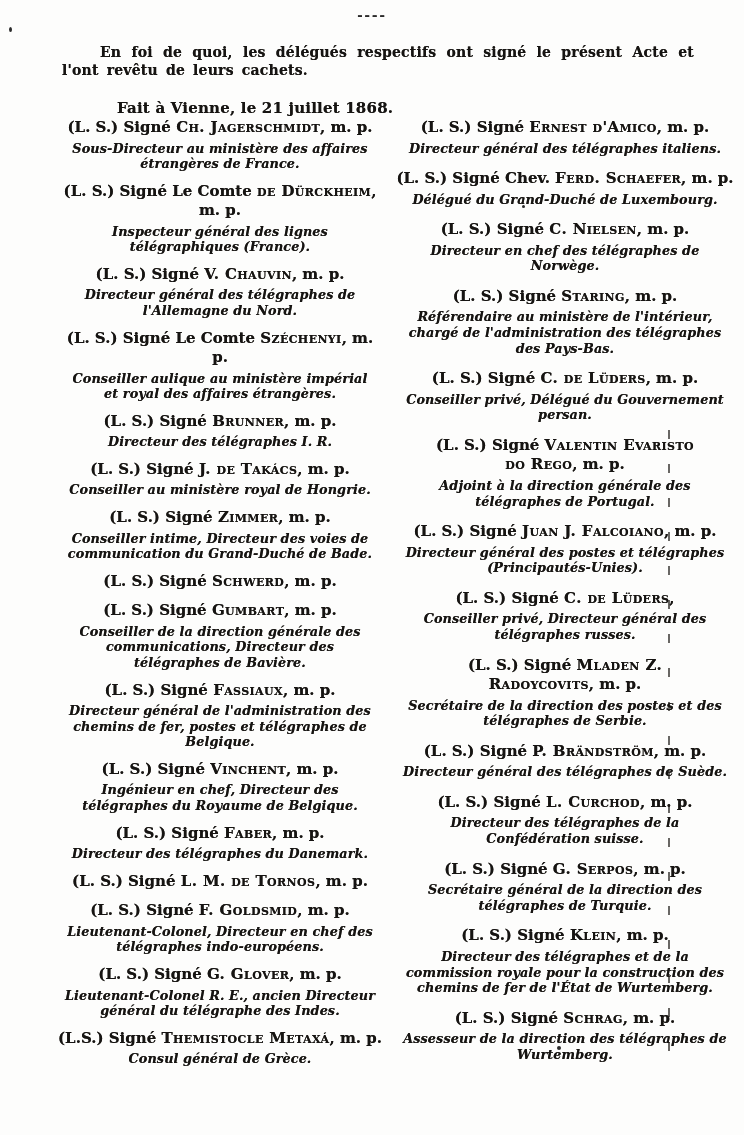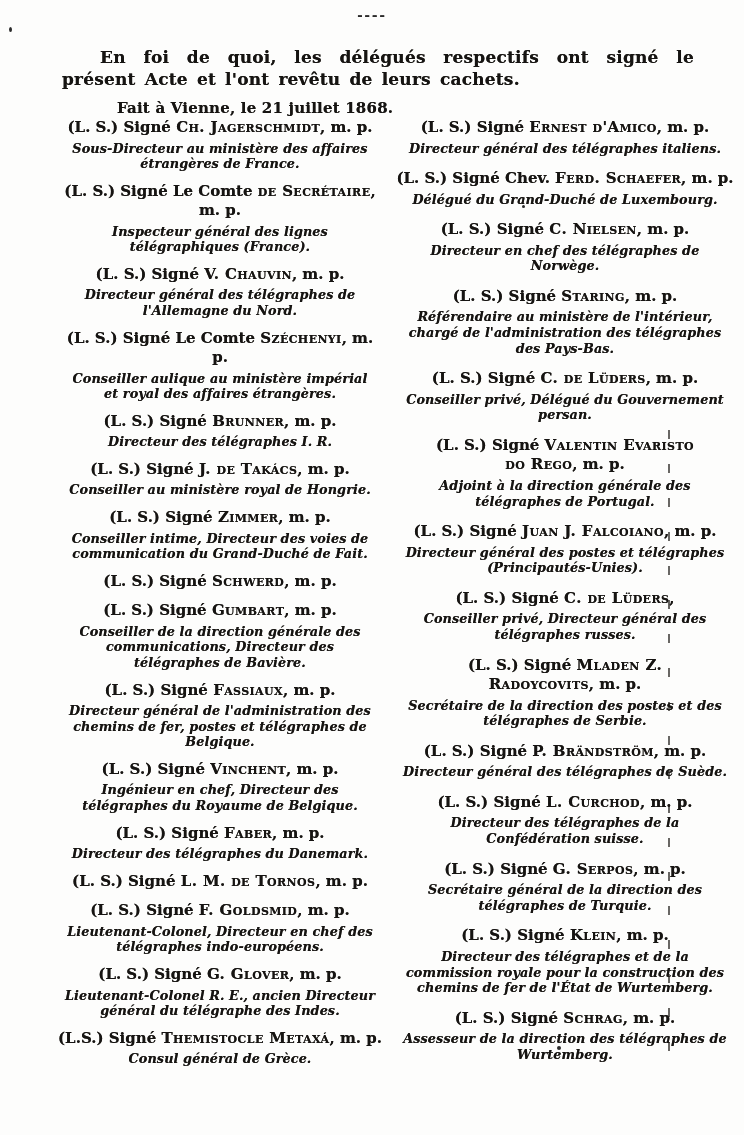"En foi de quoi, les" .intro { font-size: 17px -> 14px }
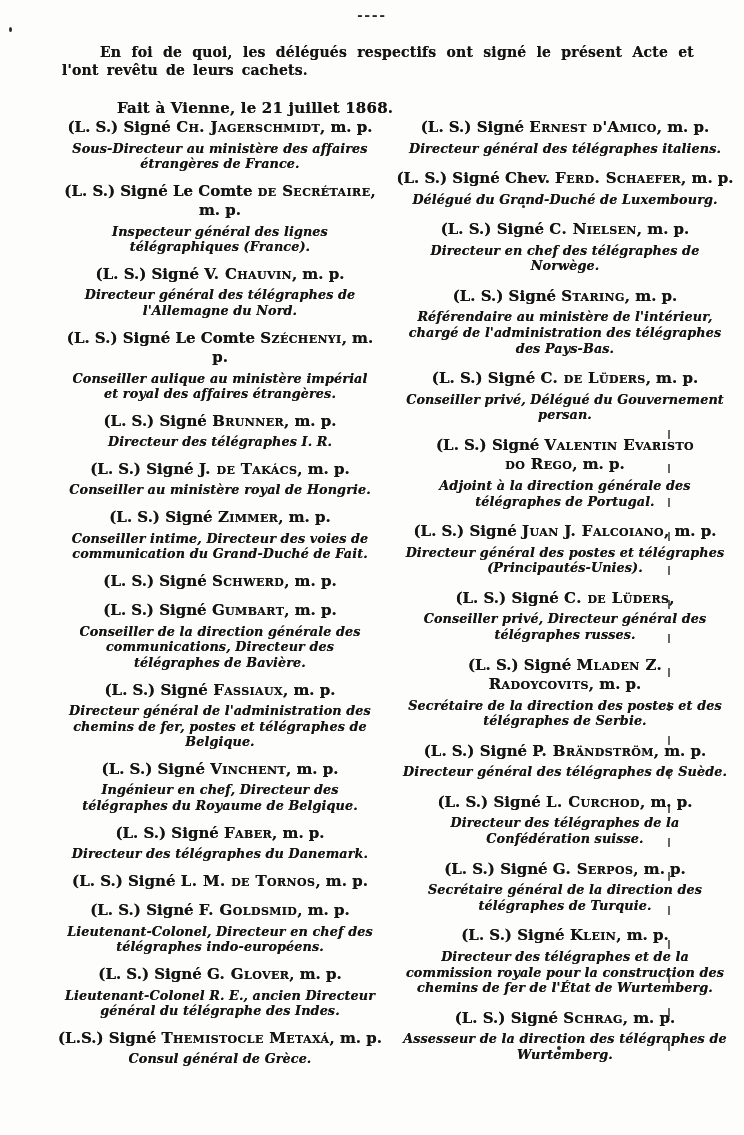"de Secrétaire" span.name { text: Secrétaire -> Dürckheim }
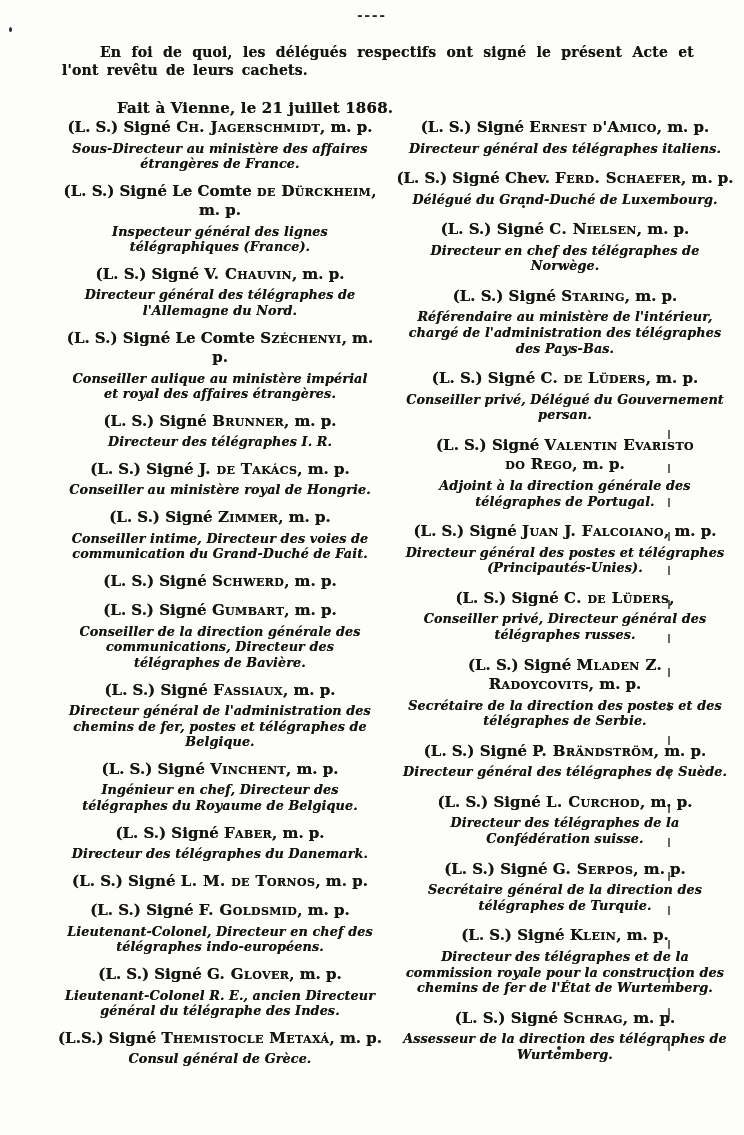"Conseiller intime, Directeur des voies" p.title { text: Fait -> Bade }
